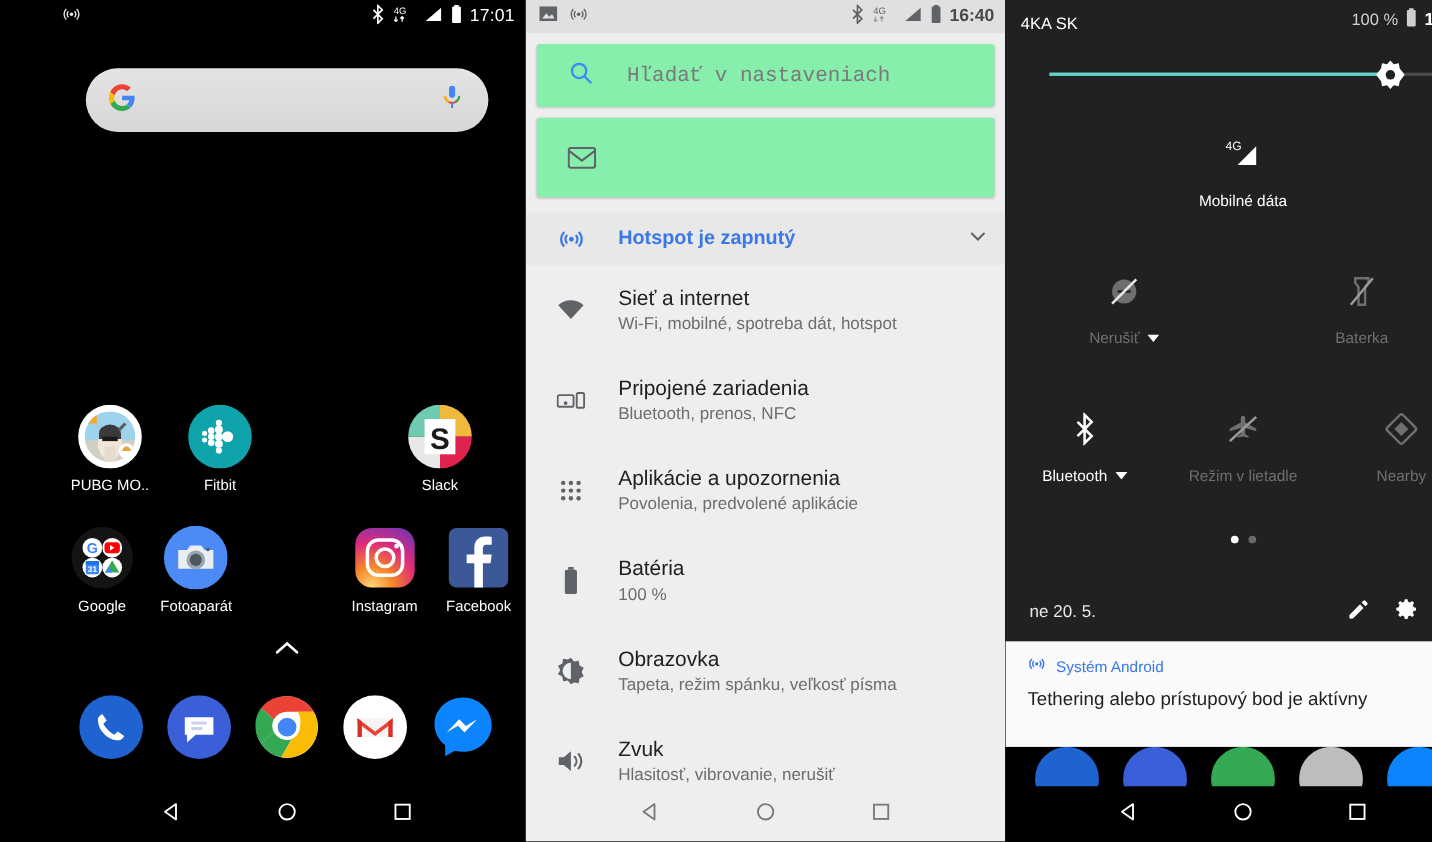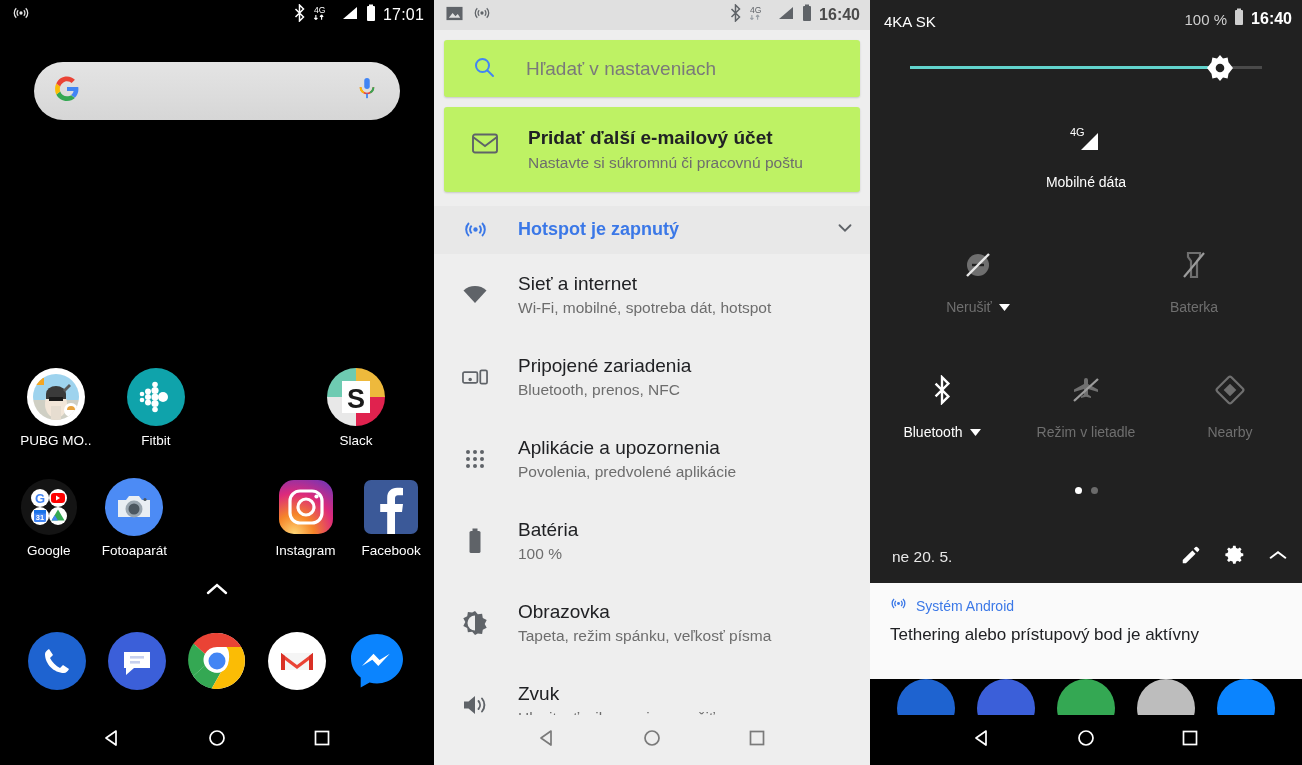"4G" .screens { padding-left: none -> 44px }
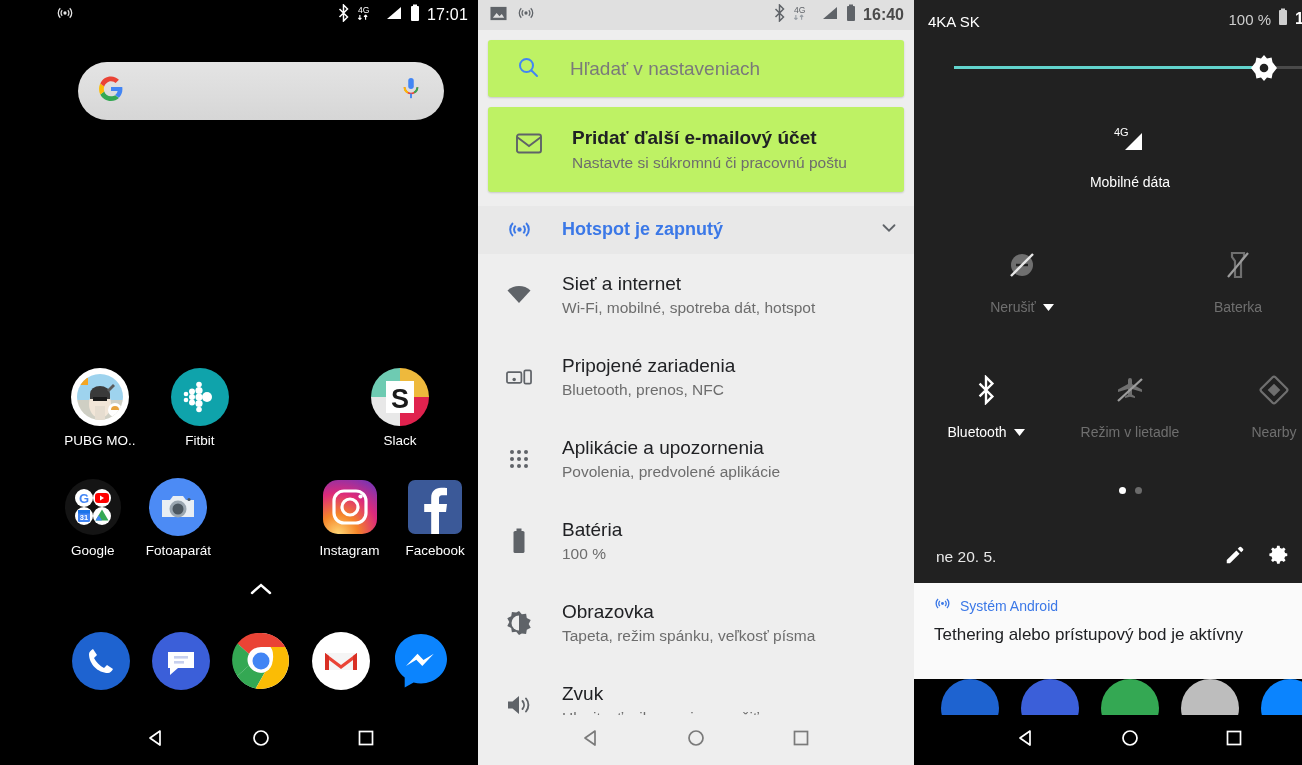"Hľadať v nastaveniach" .card { background: #bef264 -> #86efac; font-family: none -> Liberation Mono, monospace }
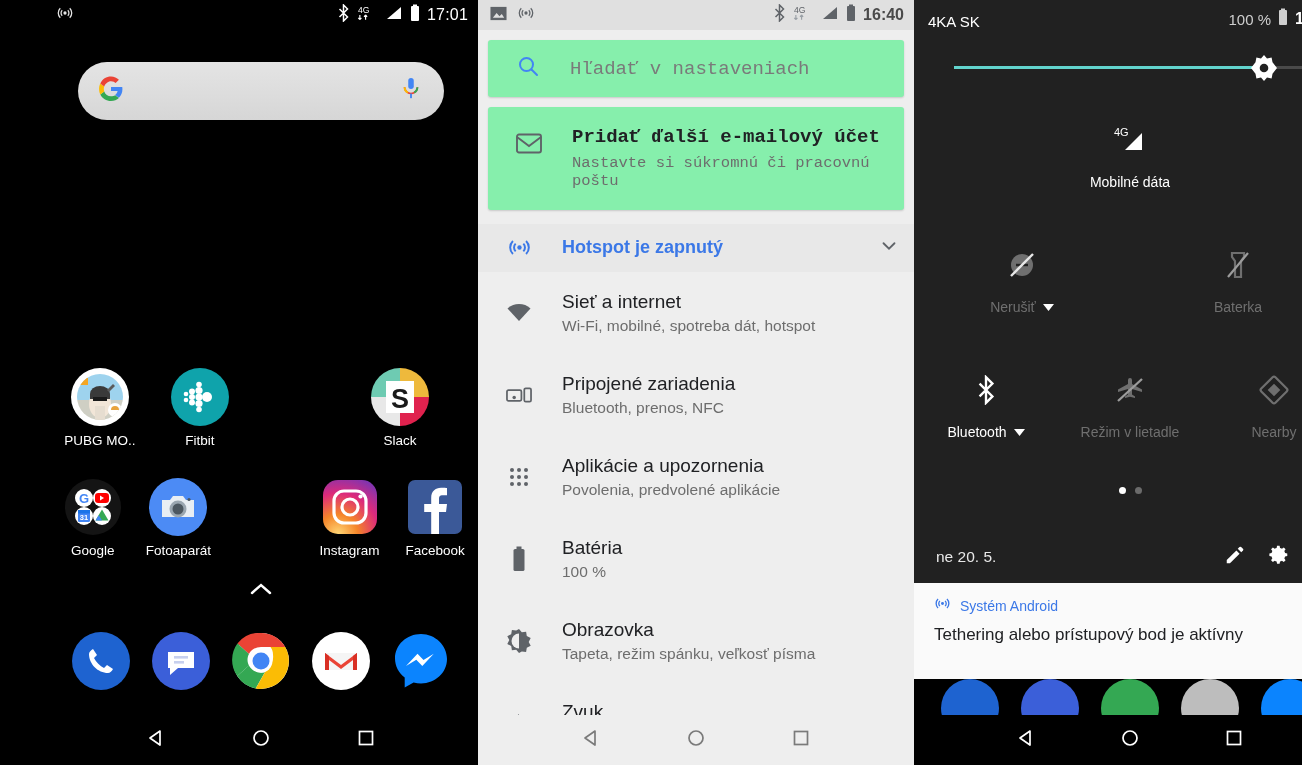"Pridať ďalší e-mailový účet" span.lr-txt { html: <span> <div>Pridať ďalší e-mailový účet</div> <div>Nastavte si súkromnú či pracovnú poštu</div> </span> -> none }
